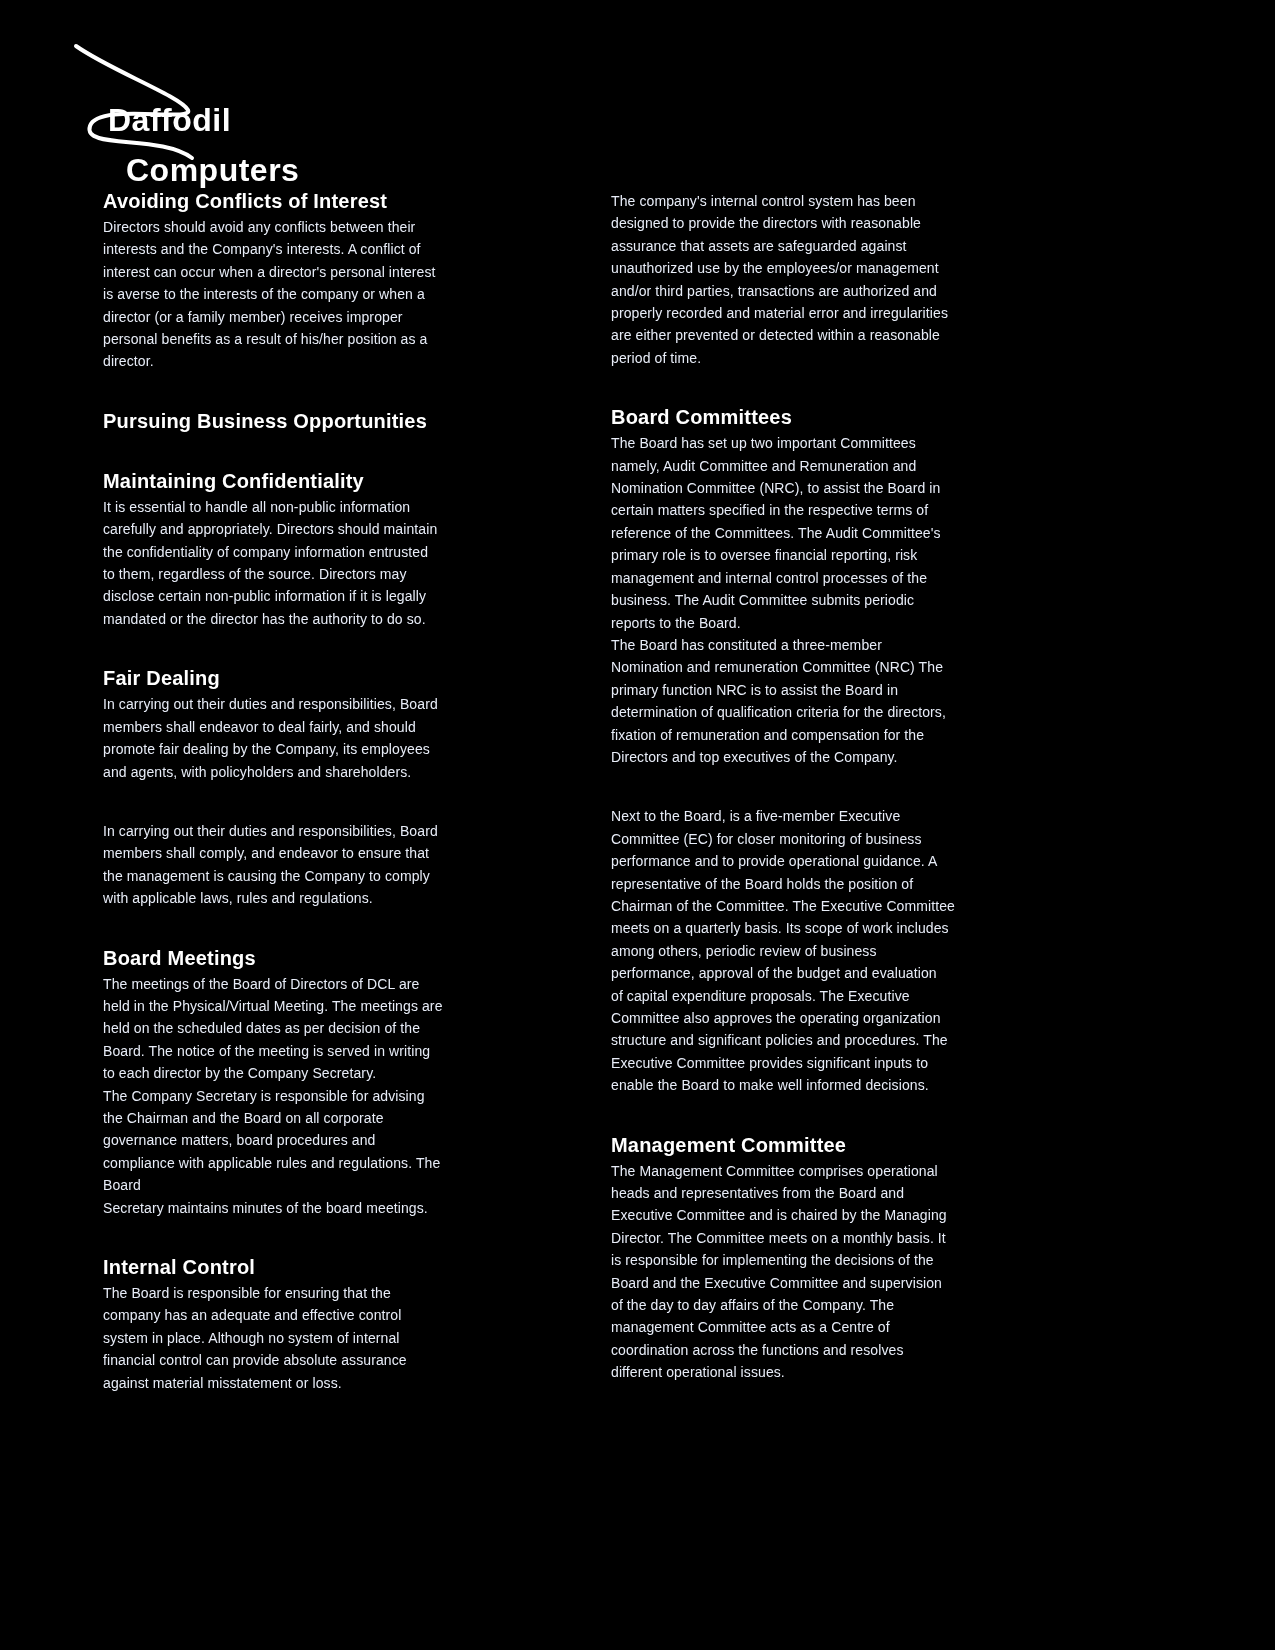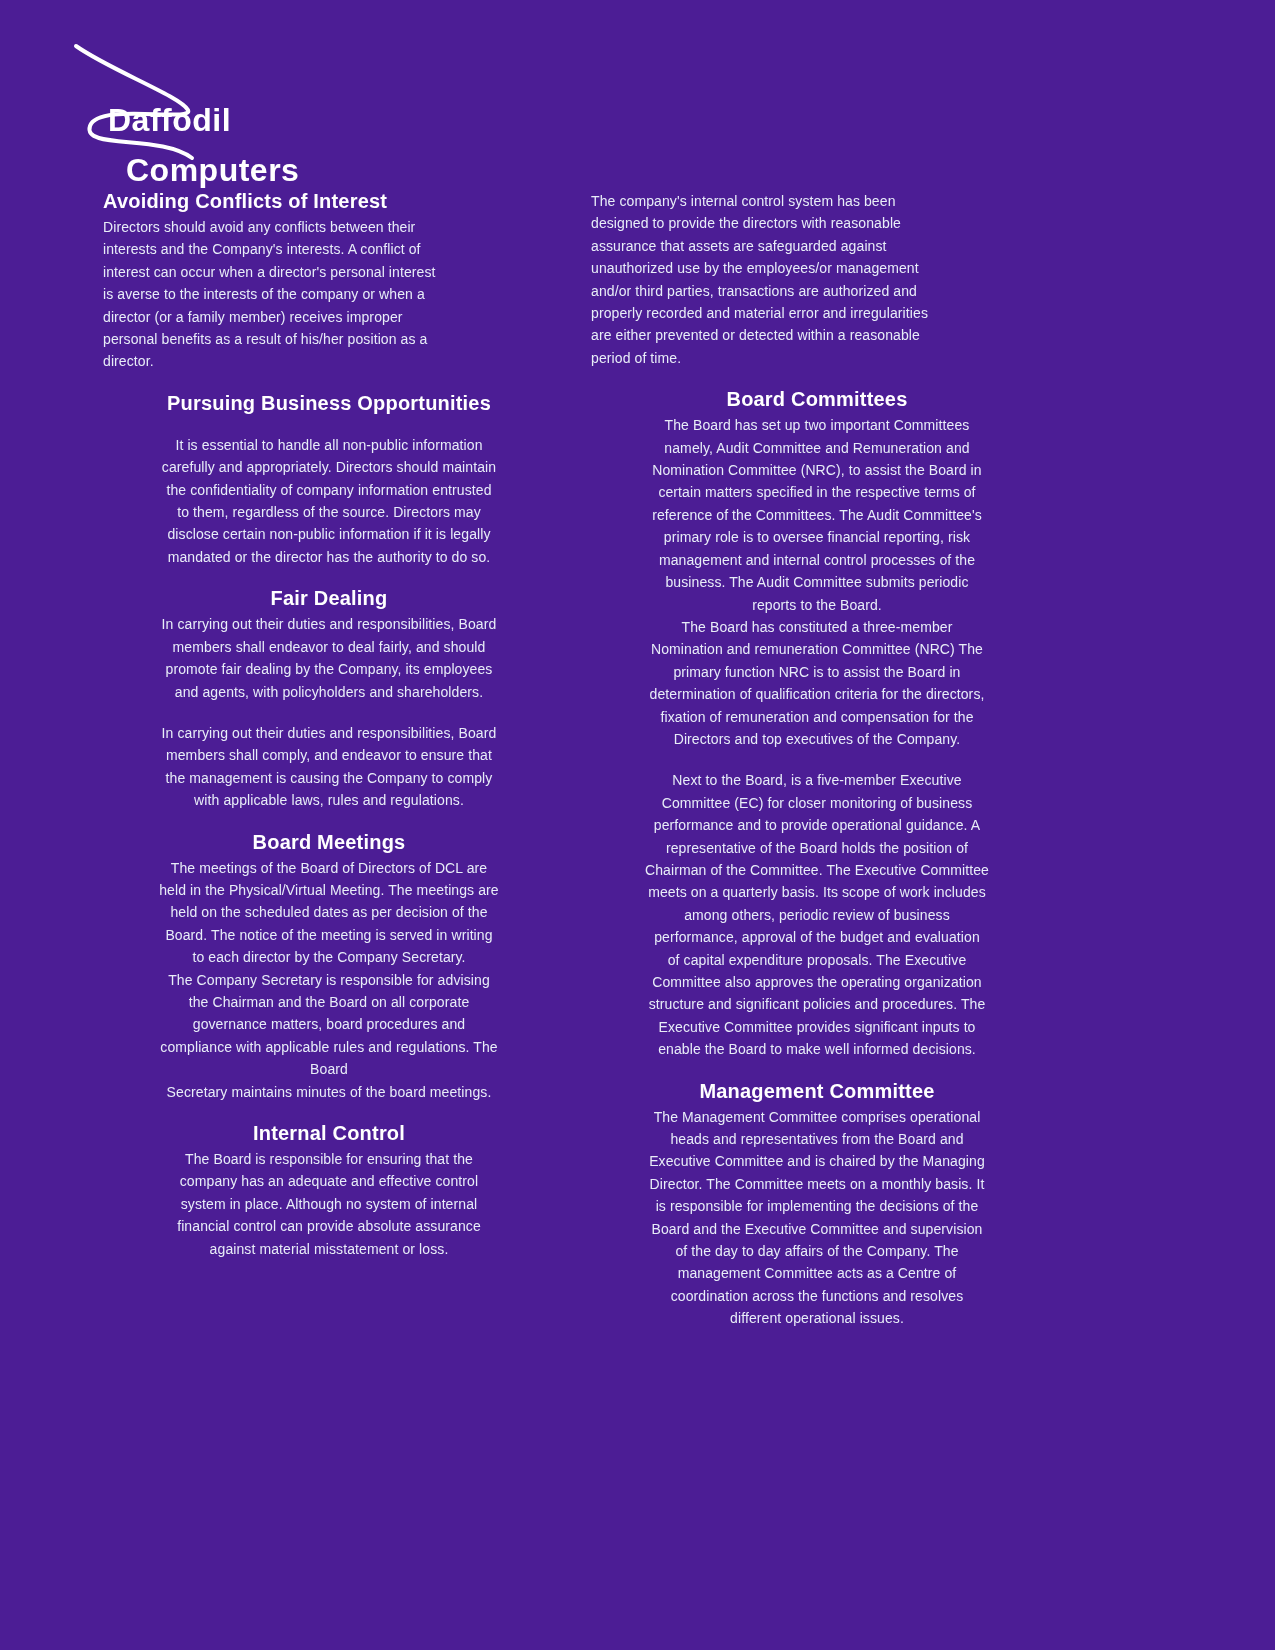"Daffodil" .page { background: #4c1d95 -> #000000 }
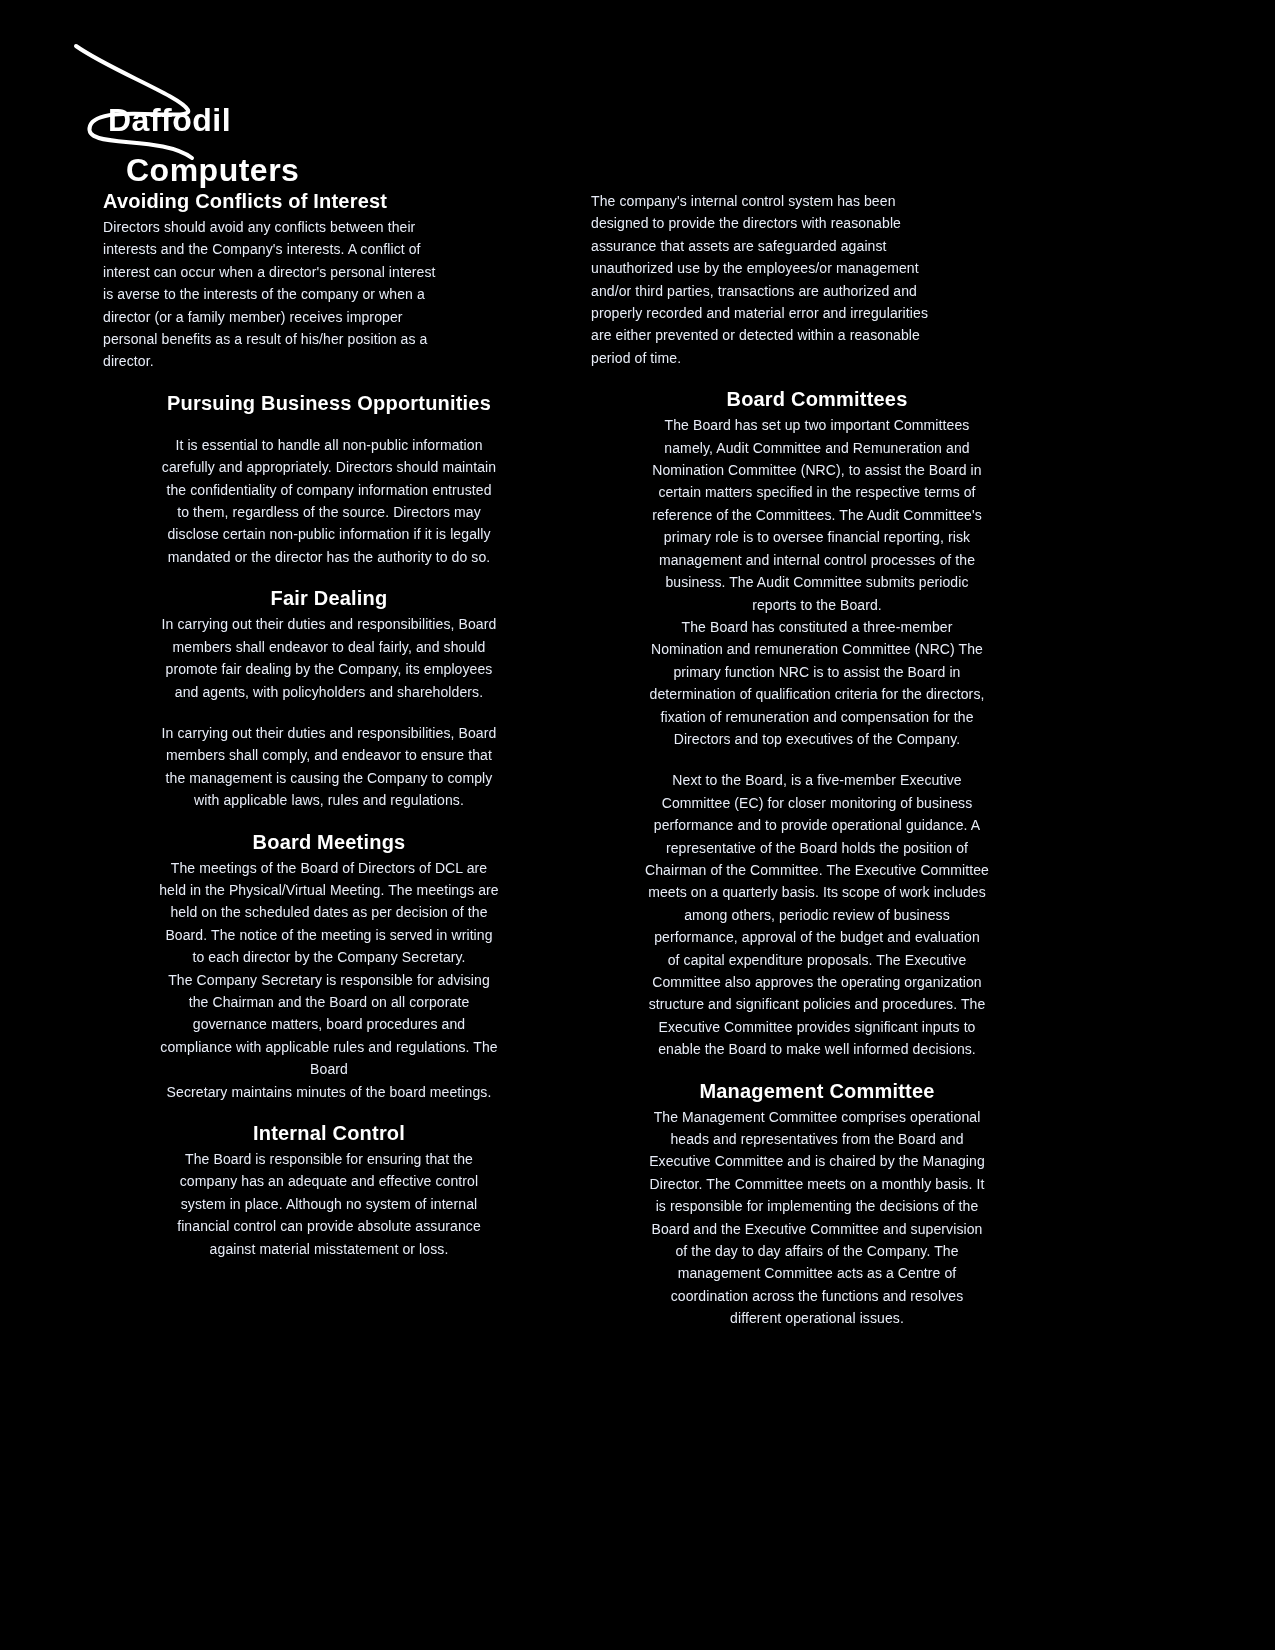"Avoiding Conflicts of Interest" .content { gap: 36px -> 56px }
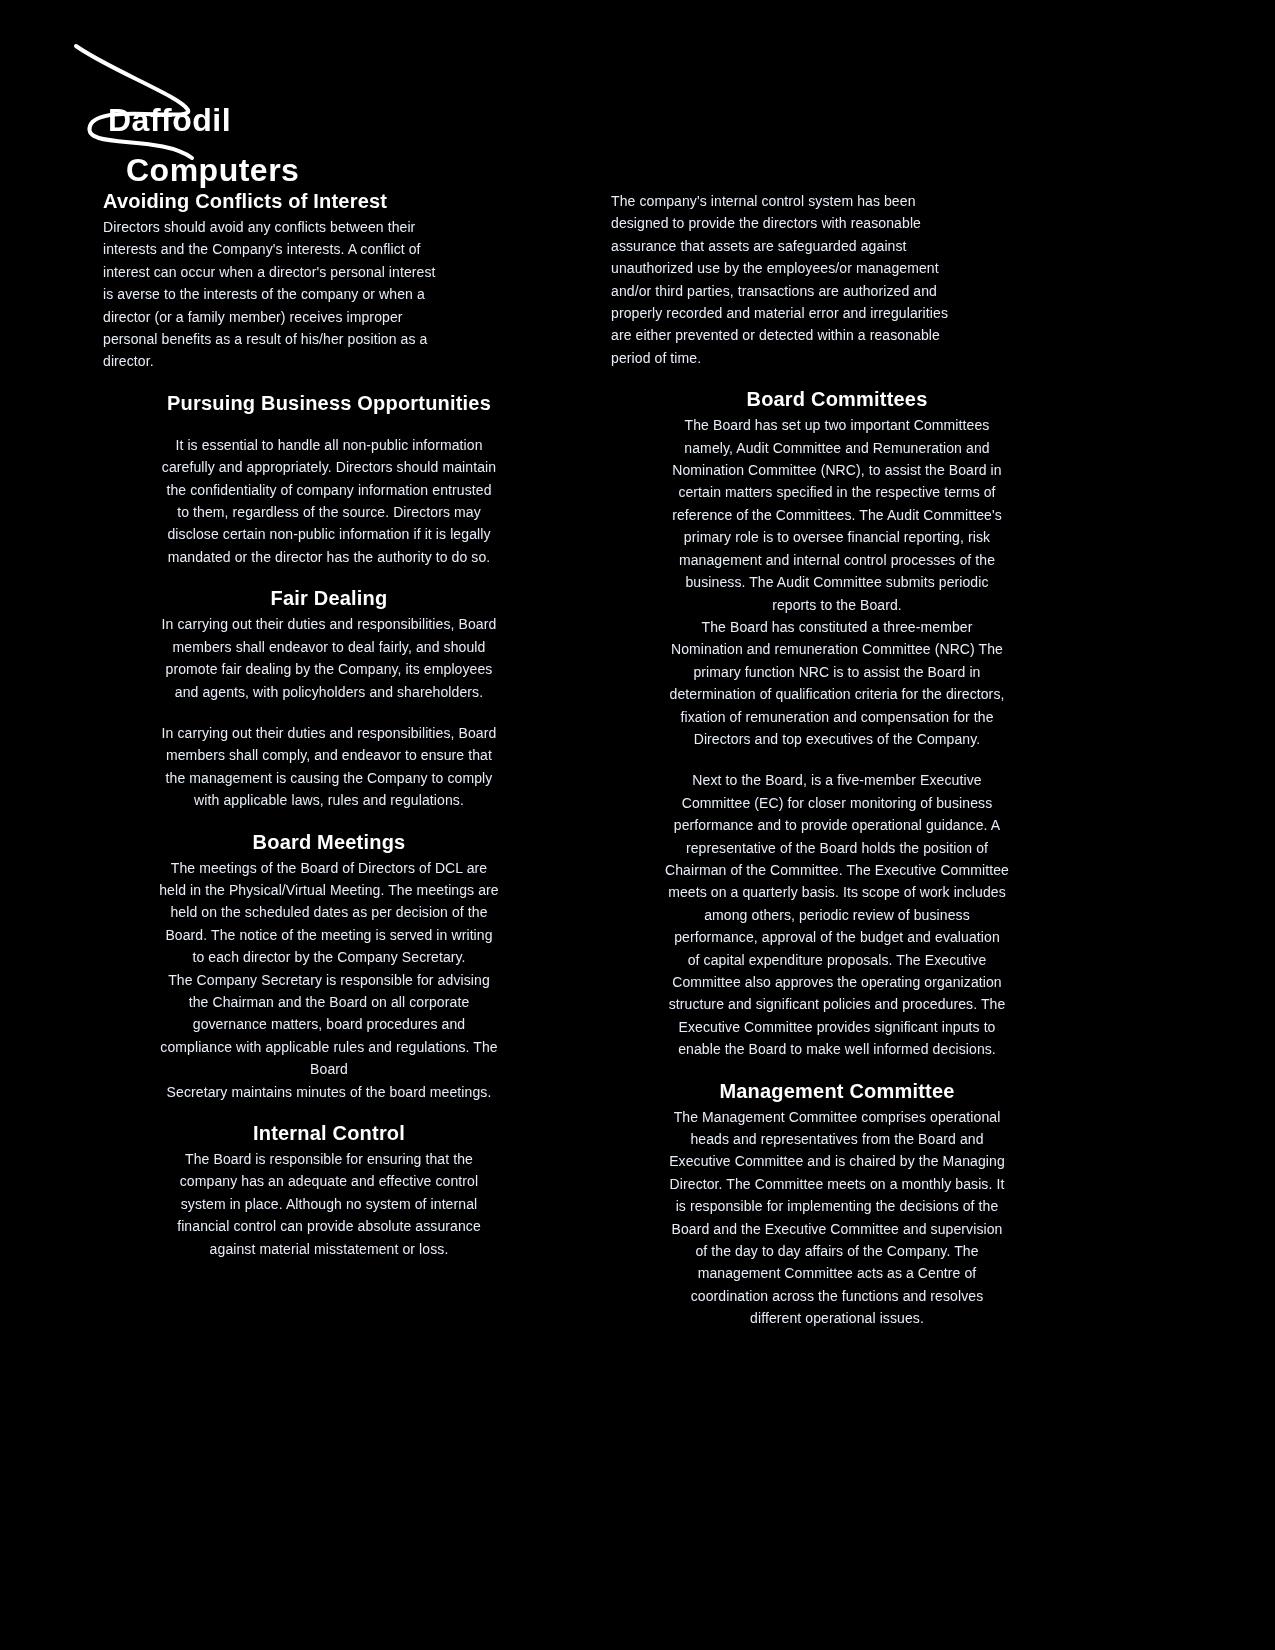"Pursuing Business Opportunities" .section + .section { margin-top: 19px -> 37px; text-align: center -> none }
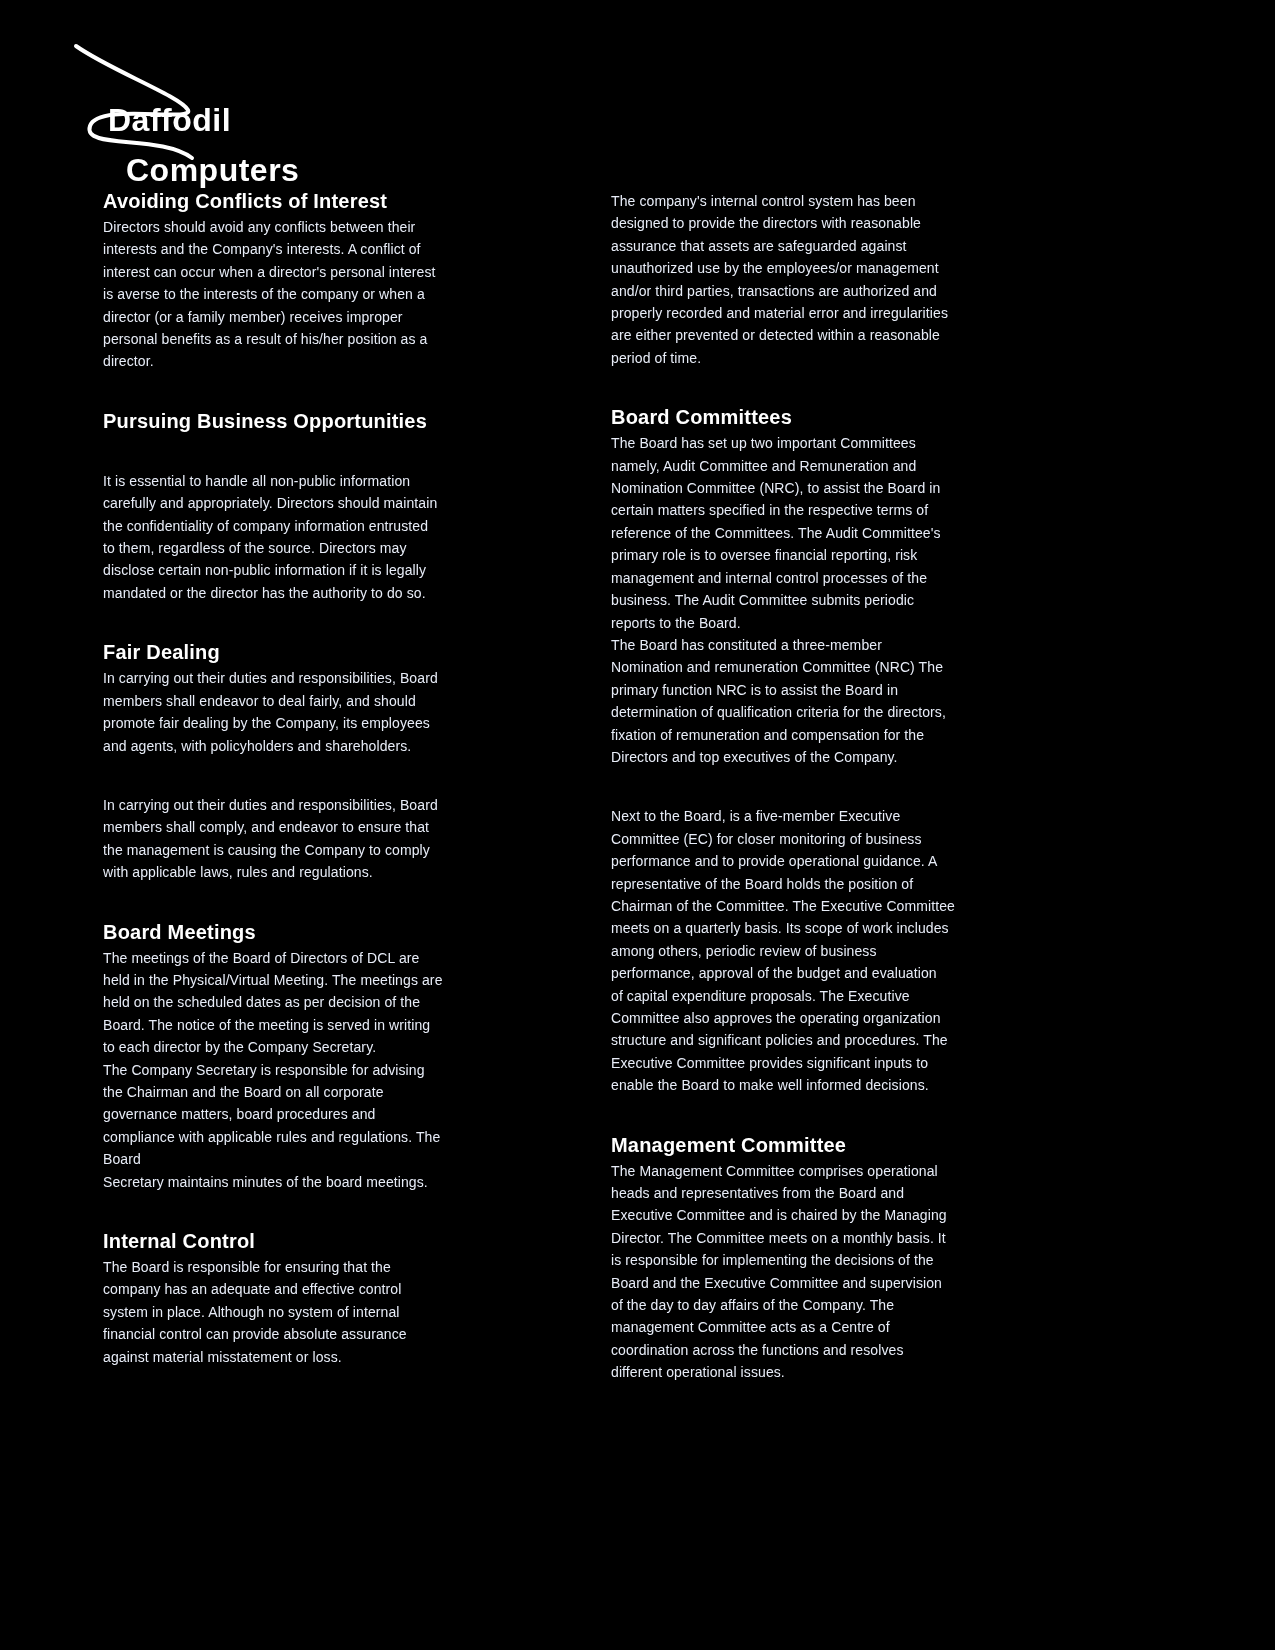"Maintaining Confidentiality" h2.sec-h { html: none -> <h2>Maintaining Confidentiality</h2> }
